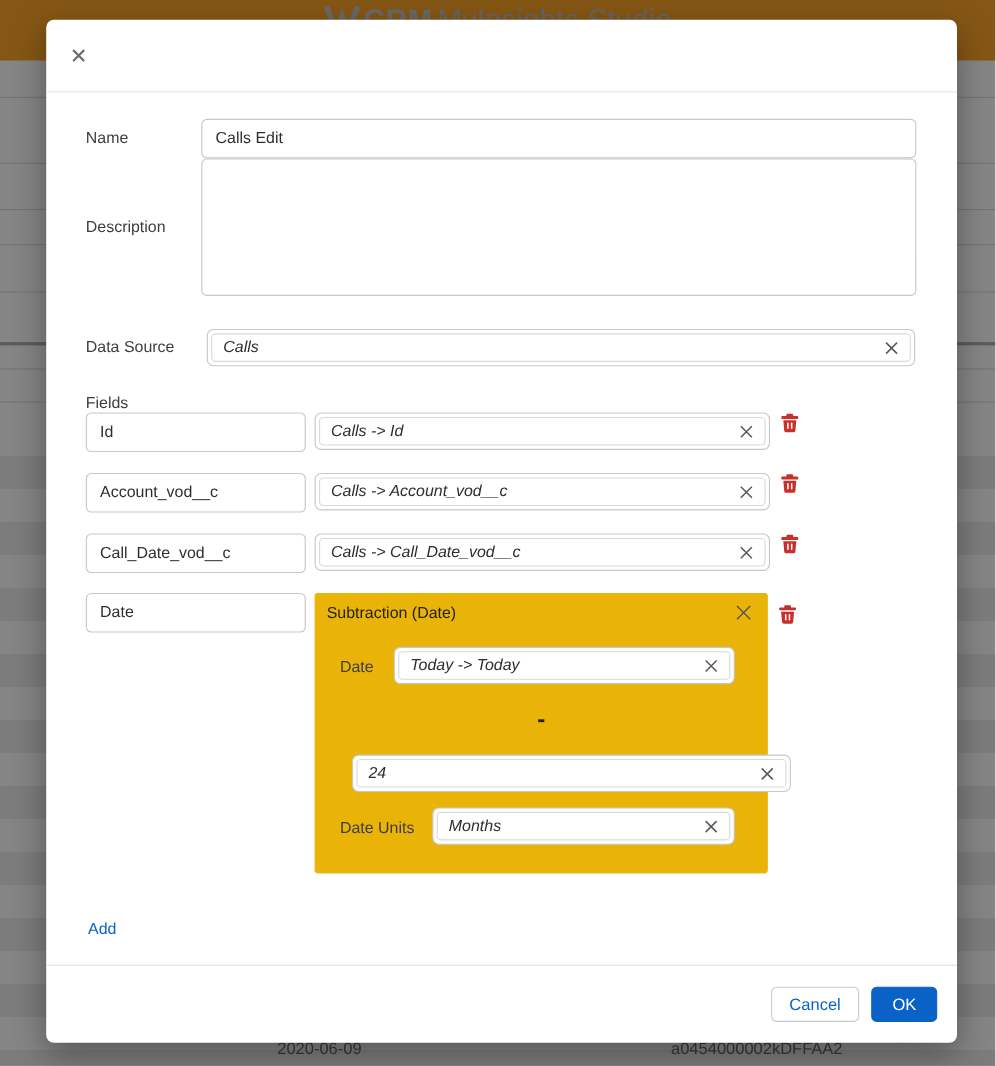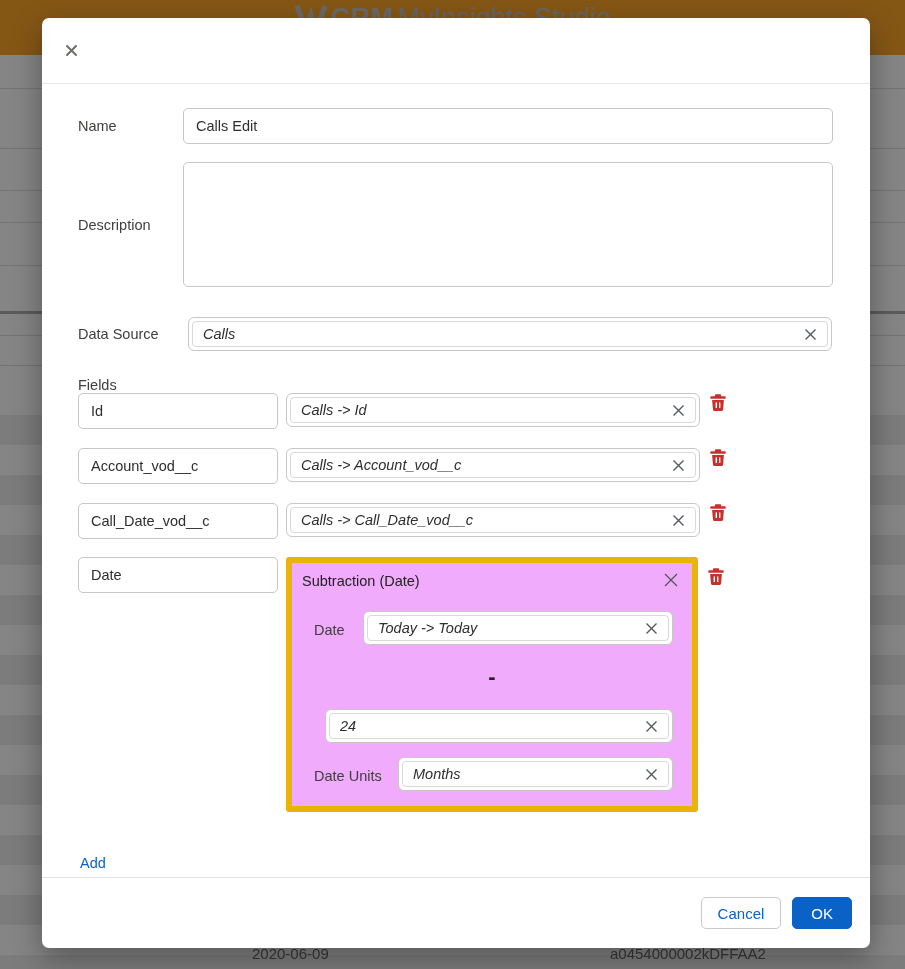"Name" .row-name { margin-bottom: 18px -> none }
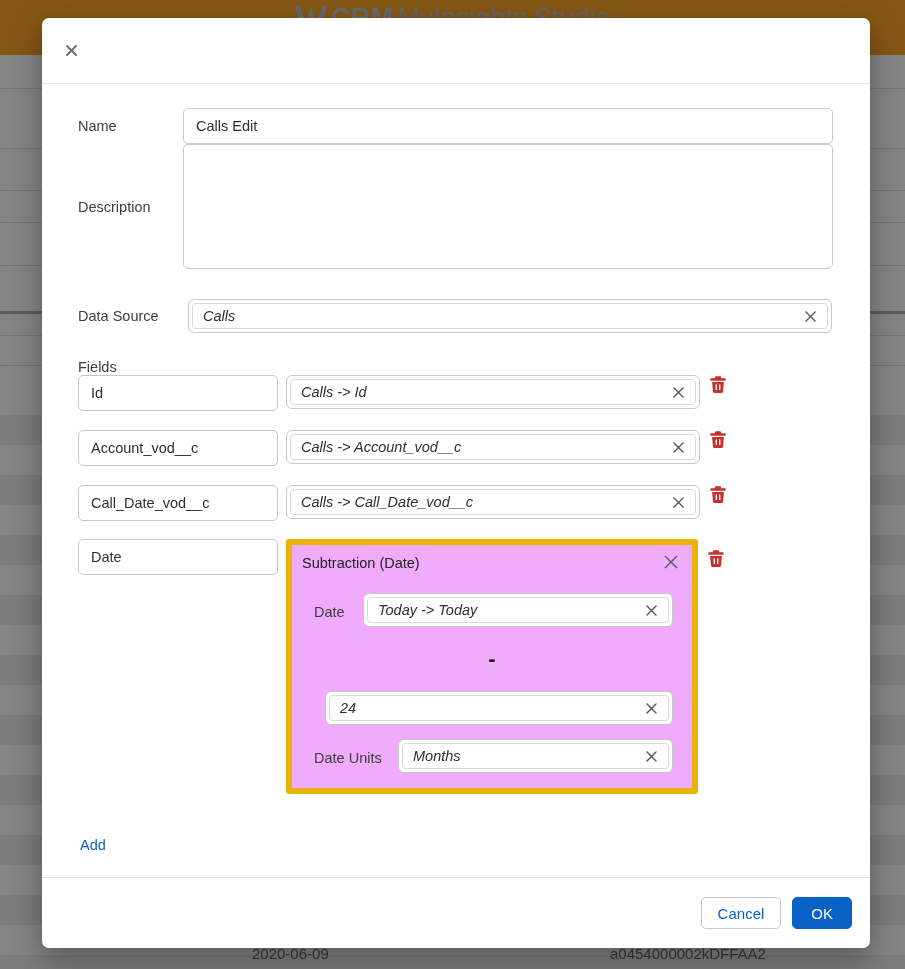"Subtraction (Date)" .sub-panel { background: #f0abfc -> #eab308; border: 6px solid #eab308 -> 1px solid #eab308 }
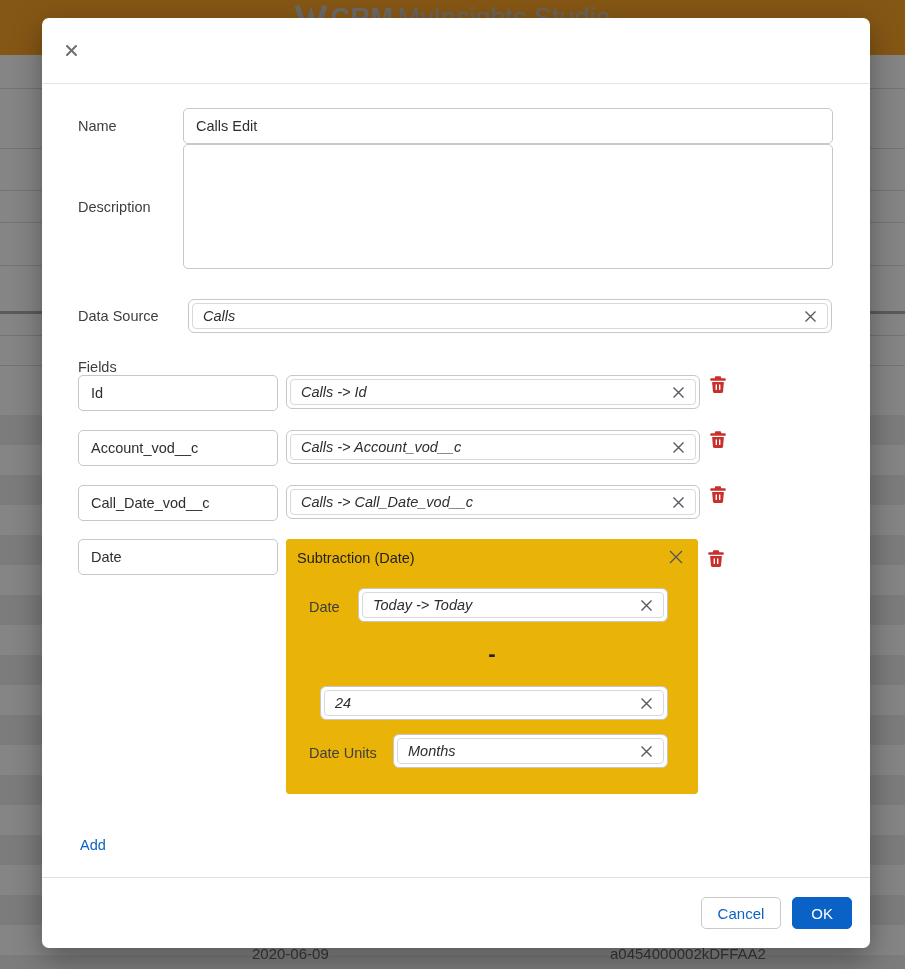"24" .sub-amount-combo { width: 348px -> 399px }
